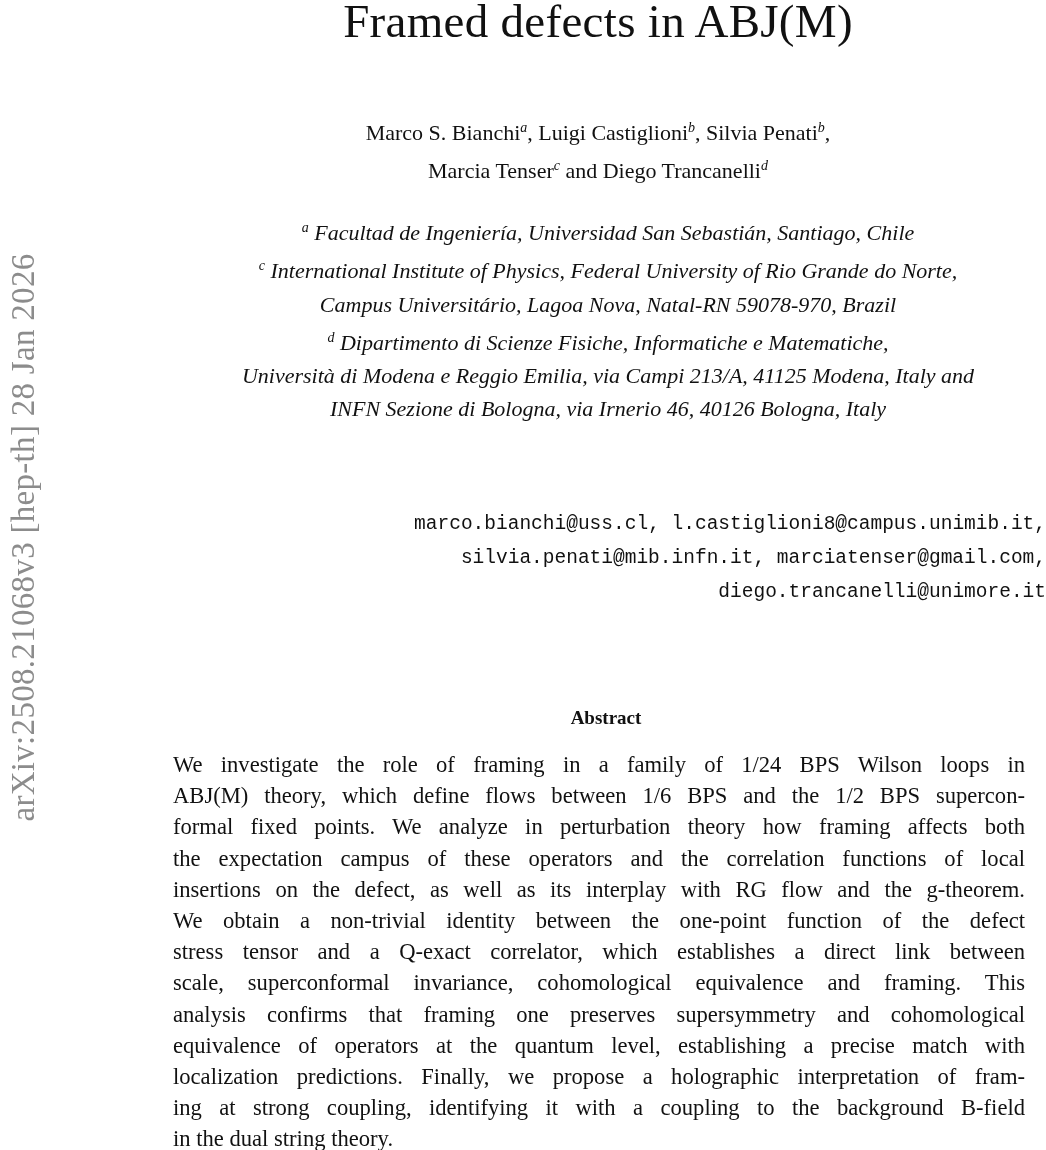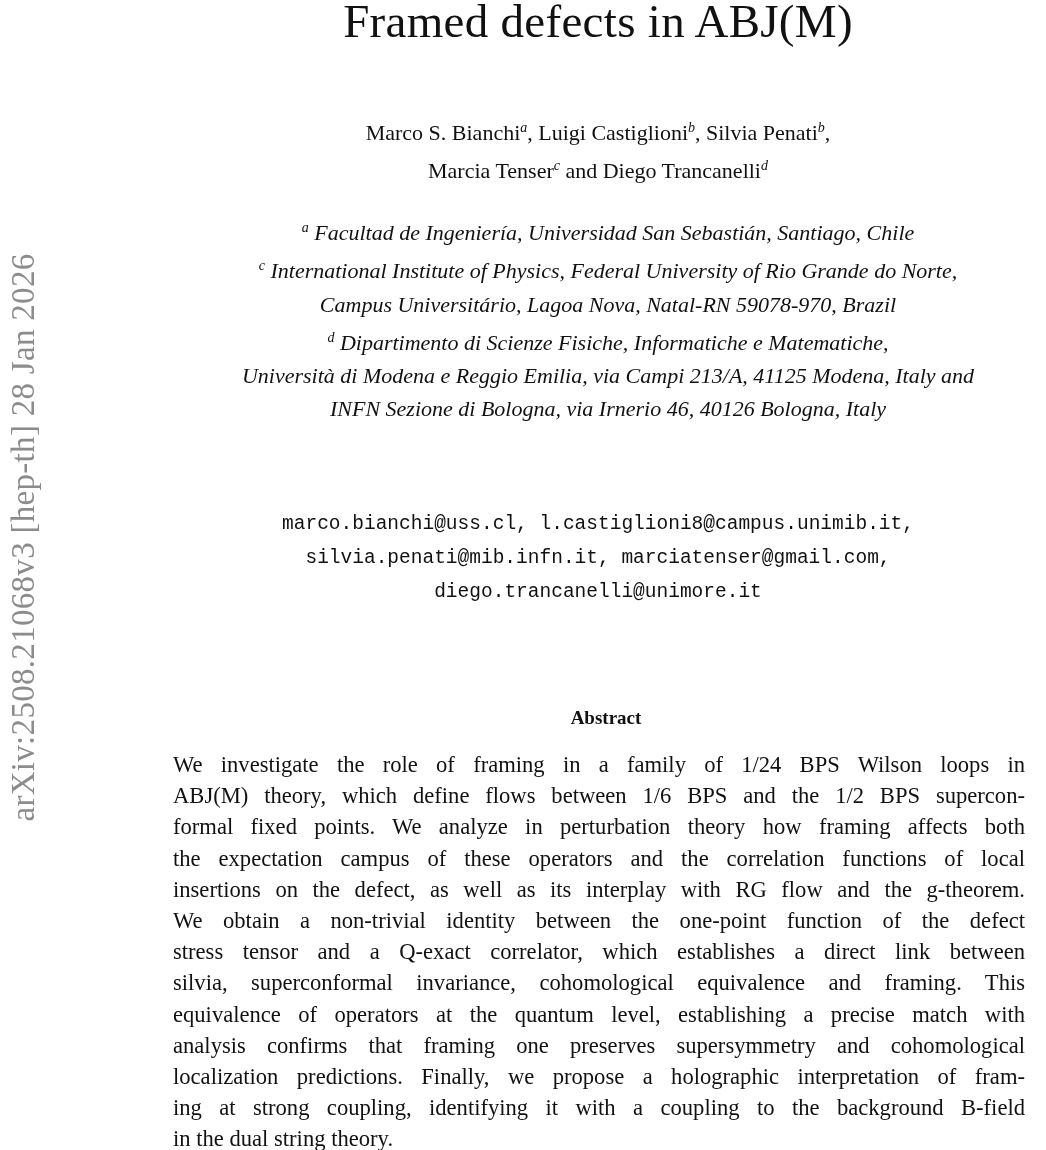"marco.bianchi@uss.cl," .emails { text-align: center -> right }
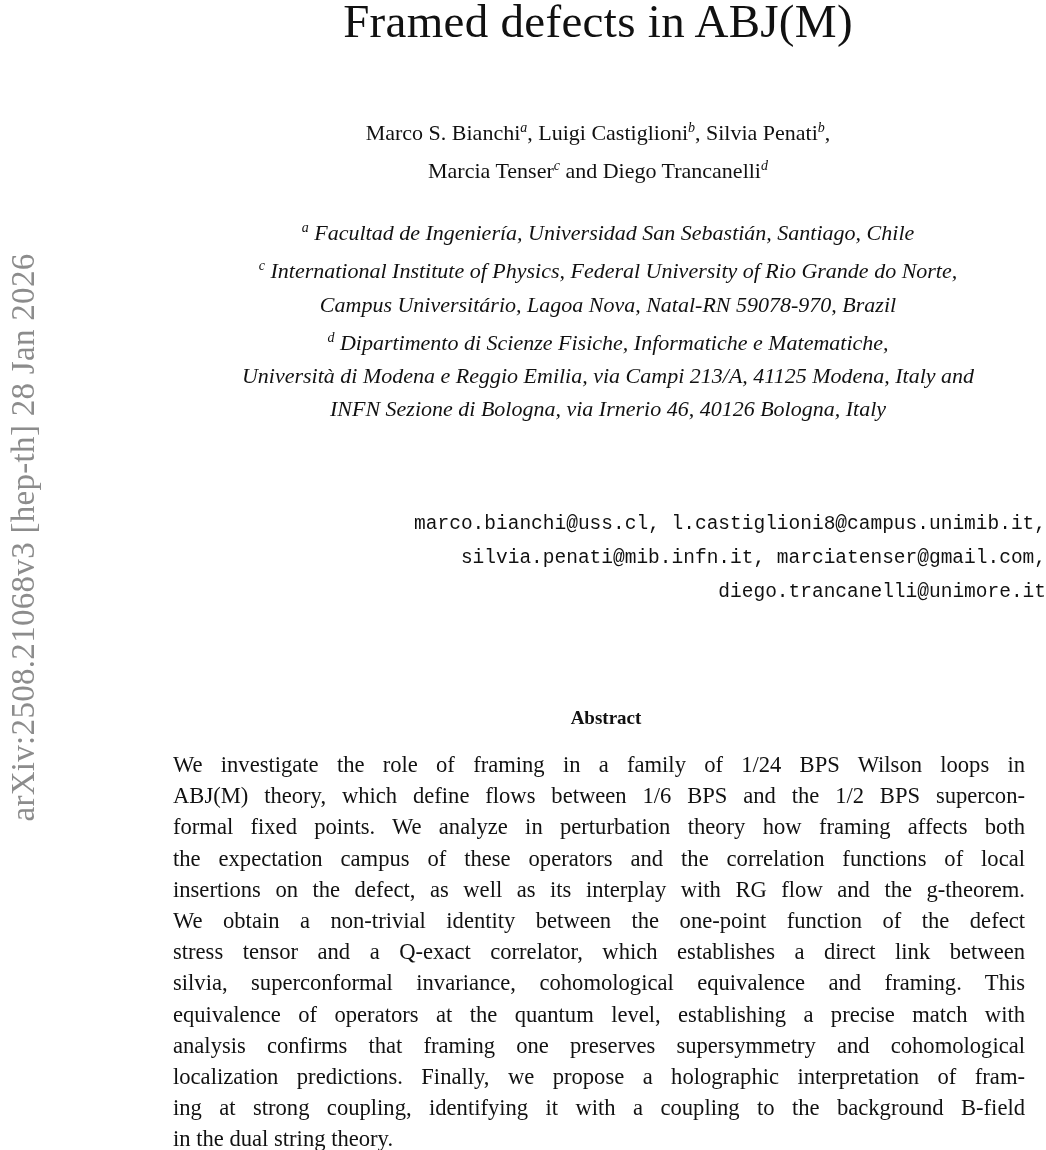"silvia, superconformal invariance," span.line { text: silvia -> scale }
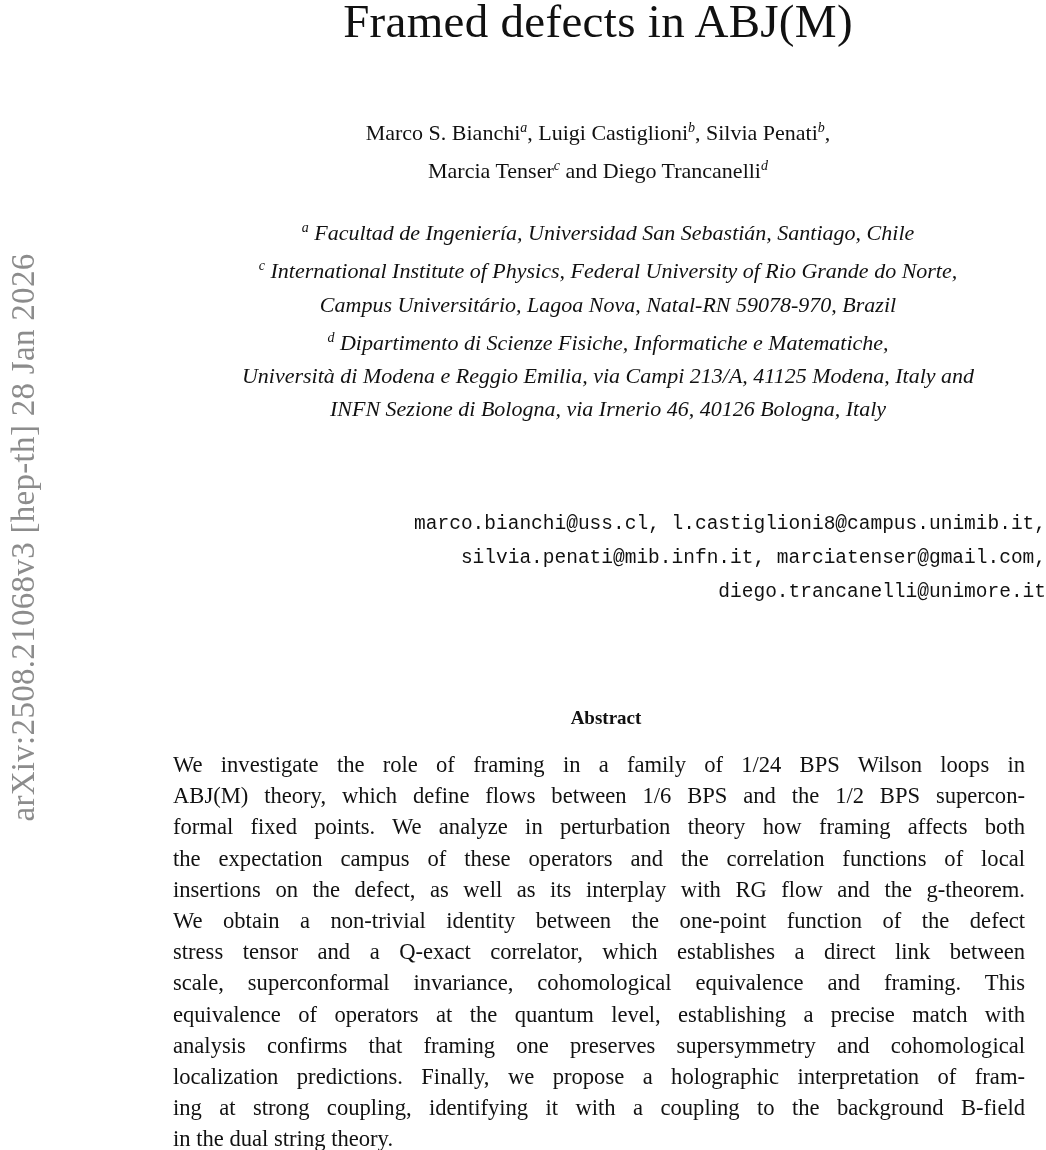"equivalence of operators at the" span.line { order: before "analysis confirms that framing one" -> after "analysis confirms that framing one" }
